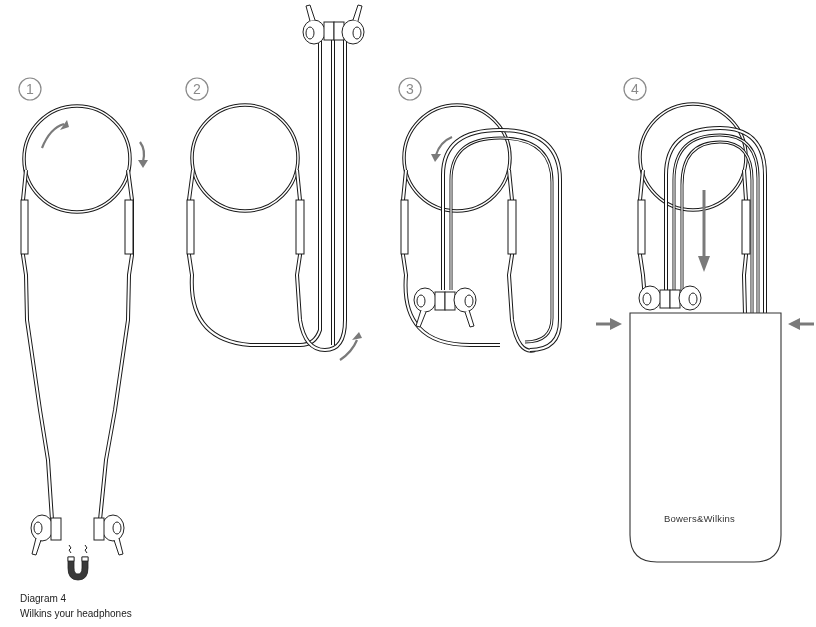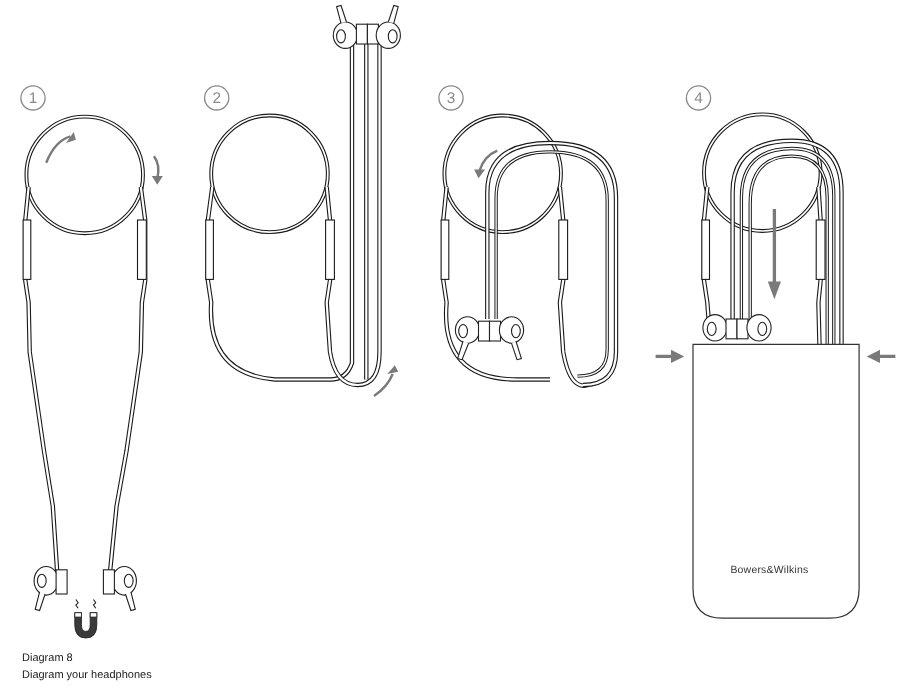"Diagram 8" div.caption { text: 8 -> 4 }
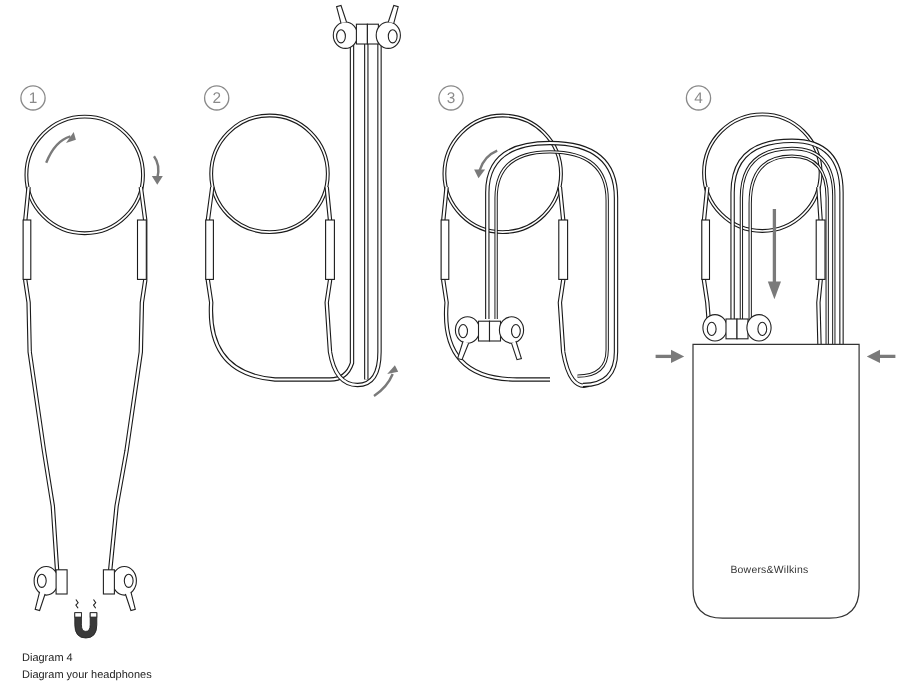"Diagram your headphones" div.caption { text: Diagram -> Wilkins }
